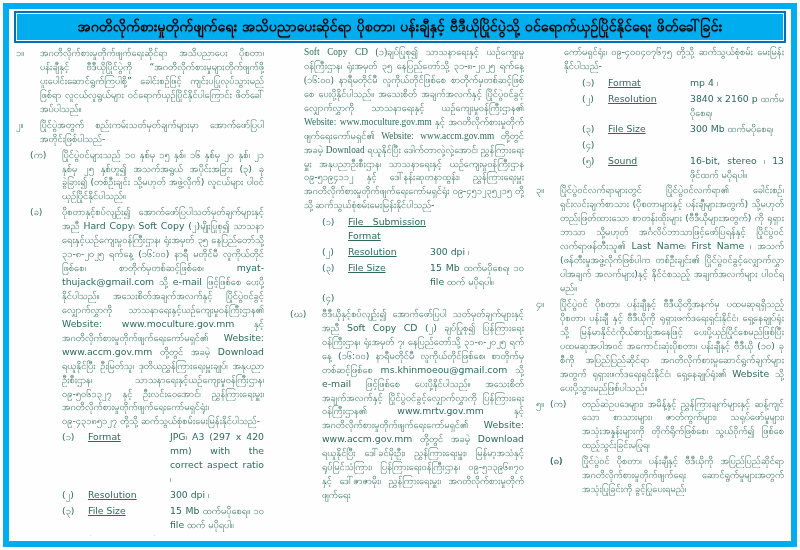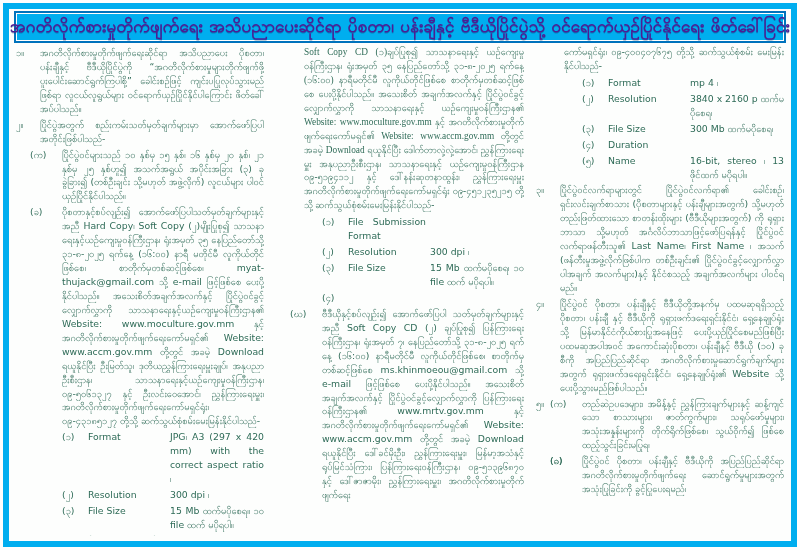"အဂတိလိုက်စားမှုတိုက်ဖျက်ရေး" .header .title { color: #4c1d95 -> #000000; font-size: 17px -> 14px }
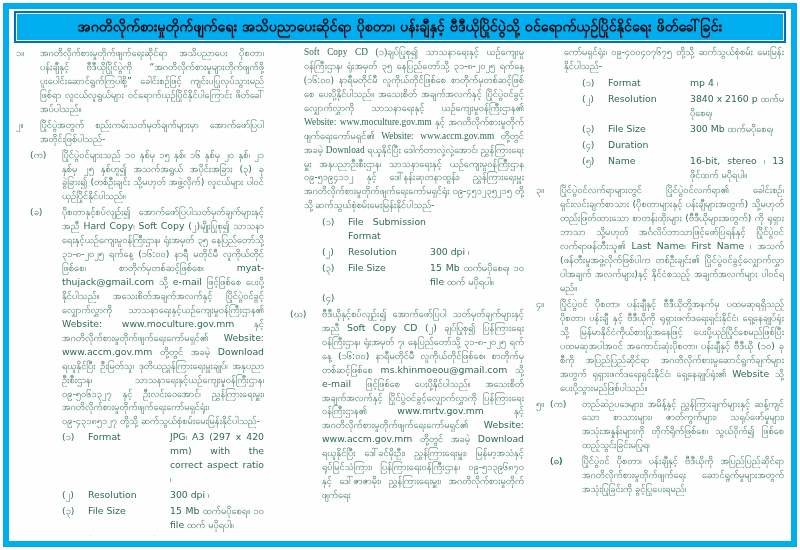"Format" .spec .k { text-decoration: none -> underline }
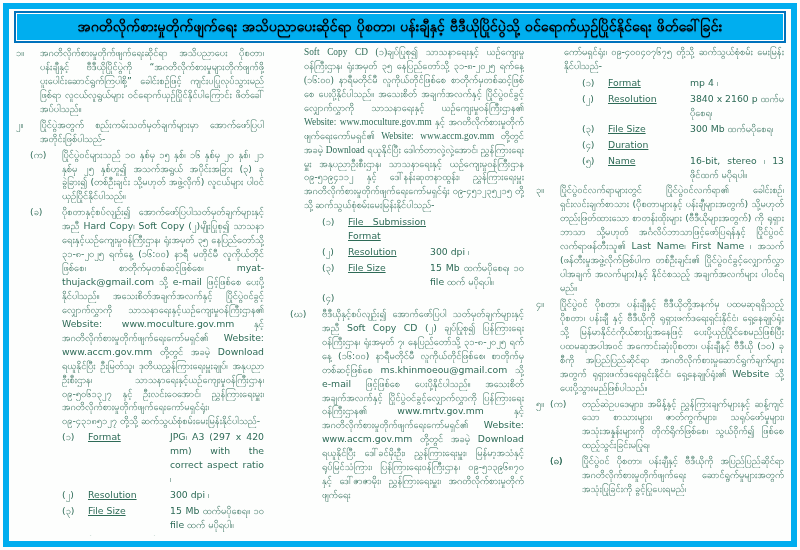"Duration" span.k { html: <span>Duration</span> -> none }
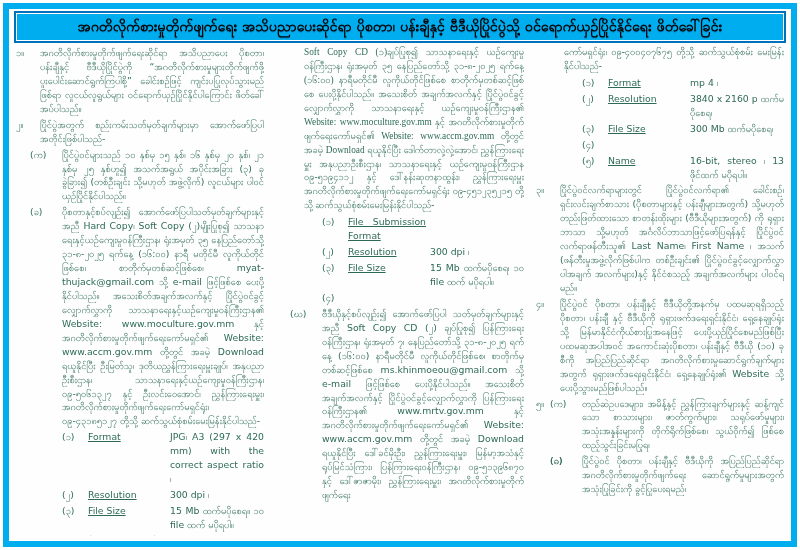"Name" span.k { text: Name -> Sound }
